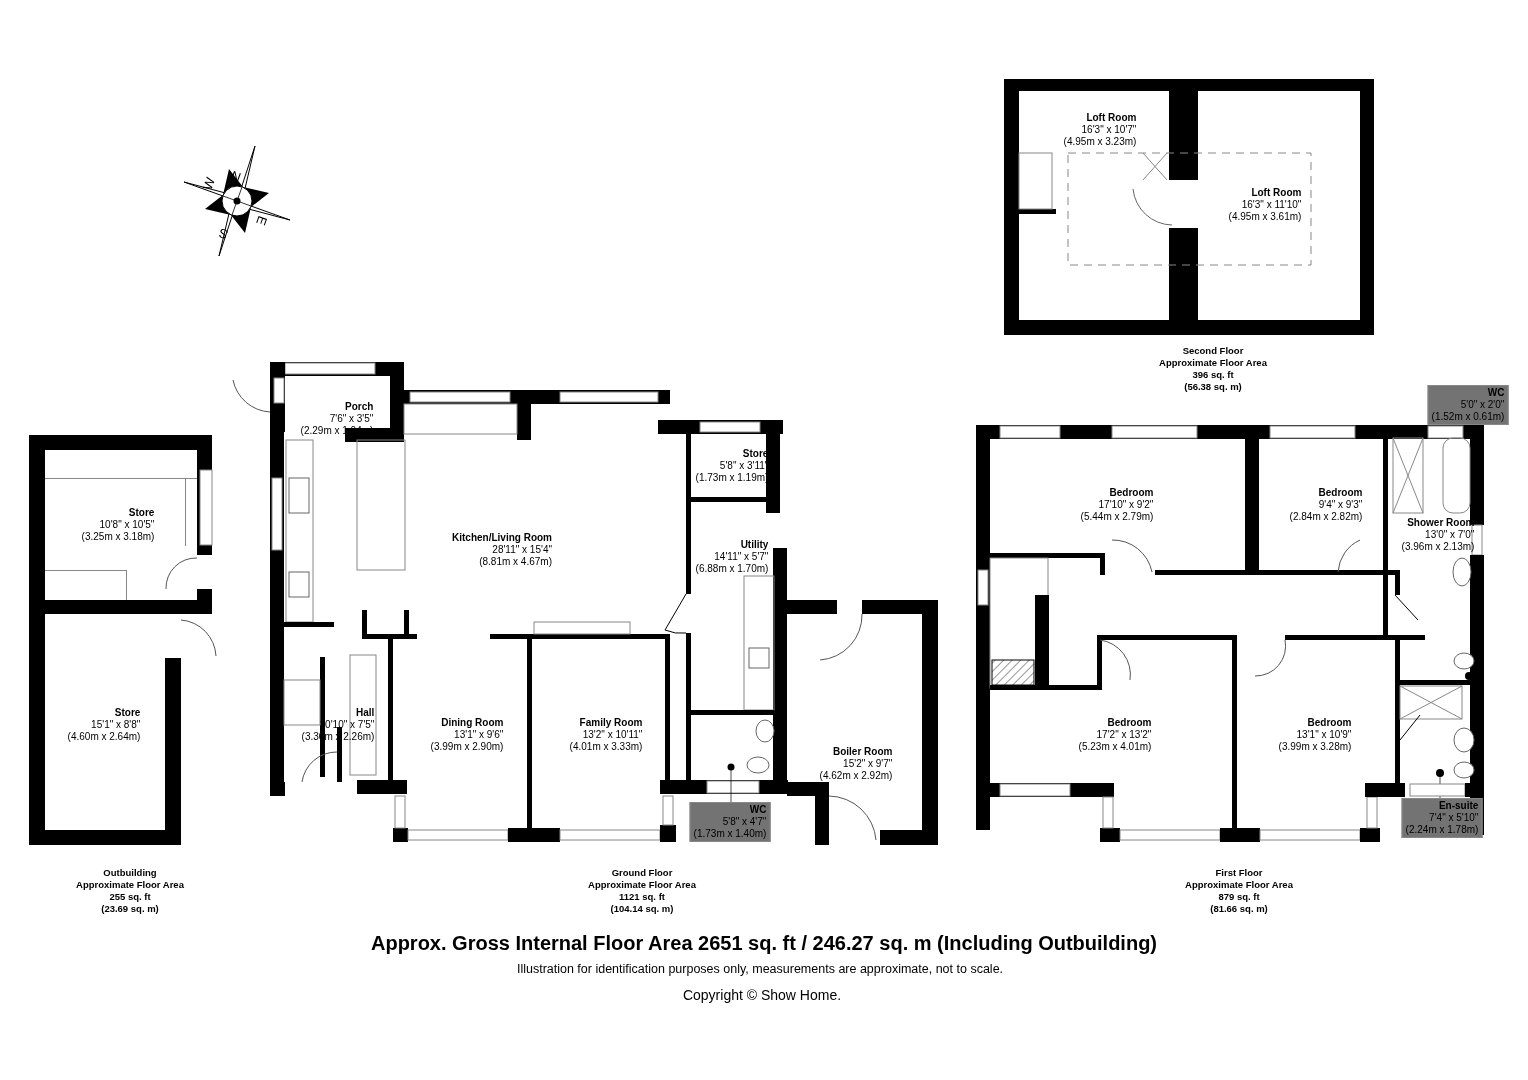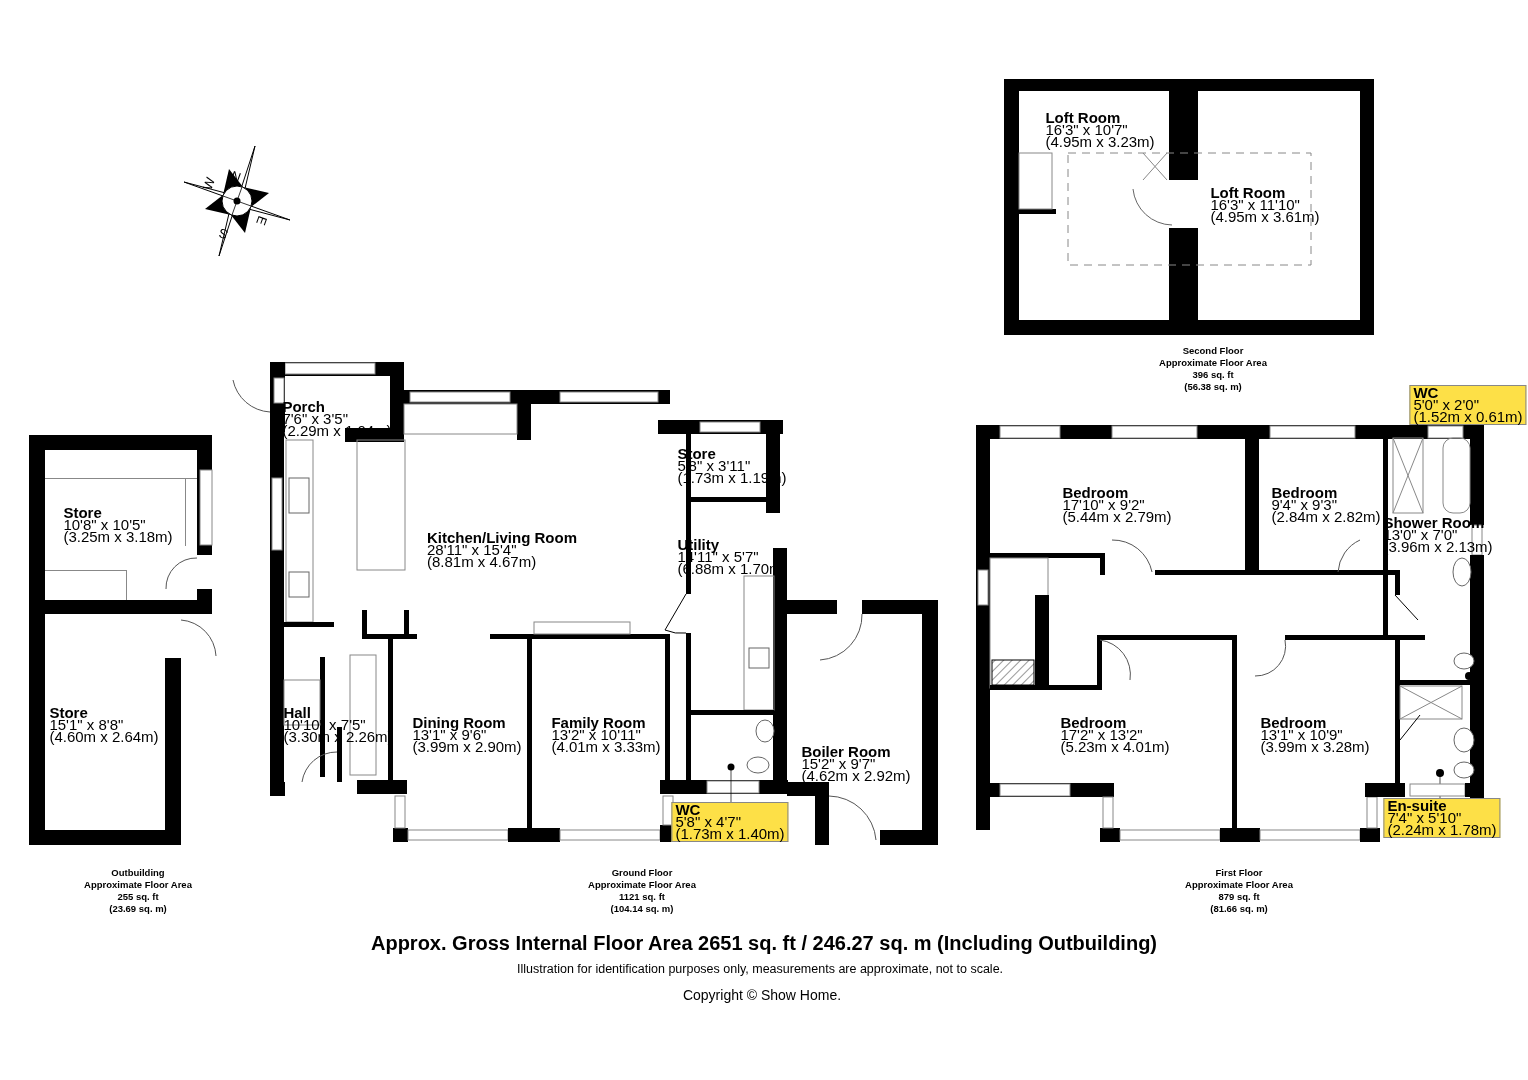"Loft Room" .lbl { font-size: 15px -> 10px; text-align: left -> right }
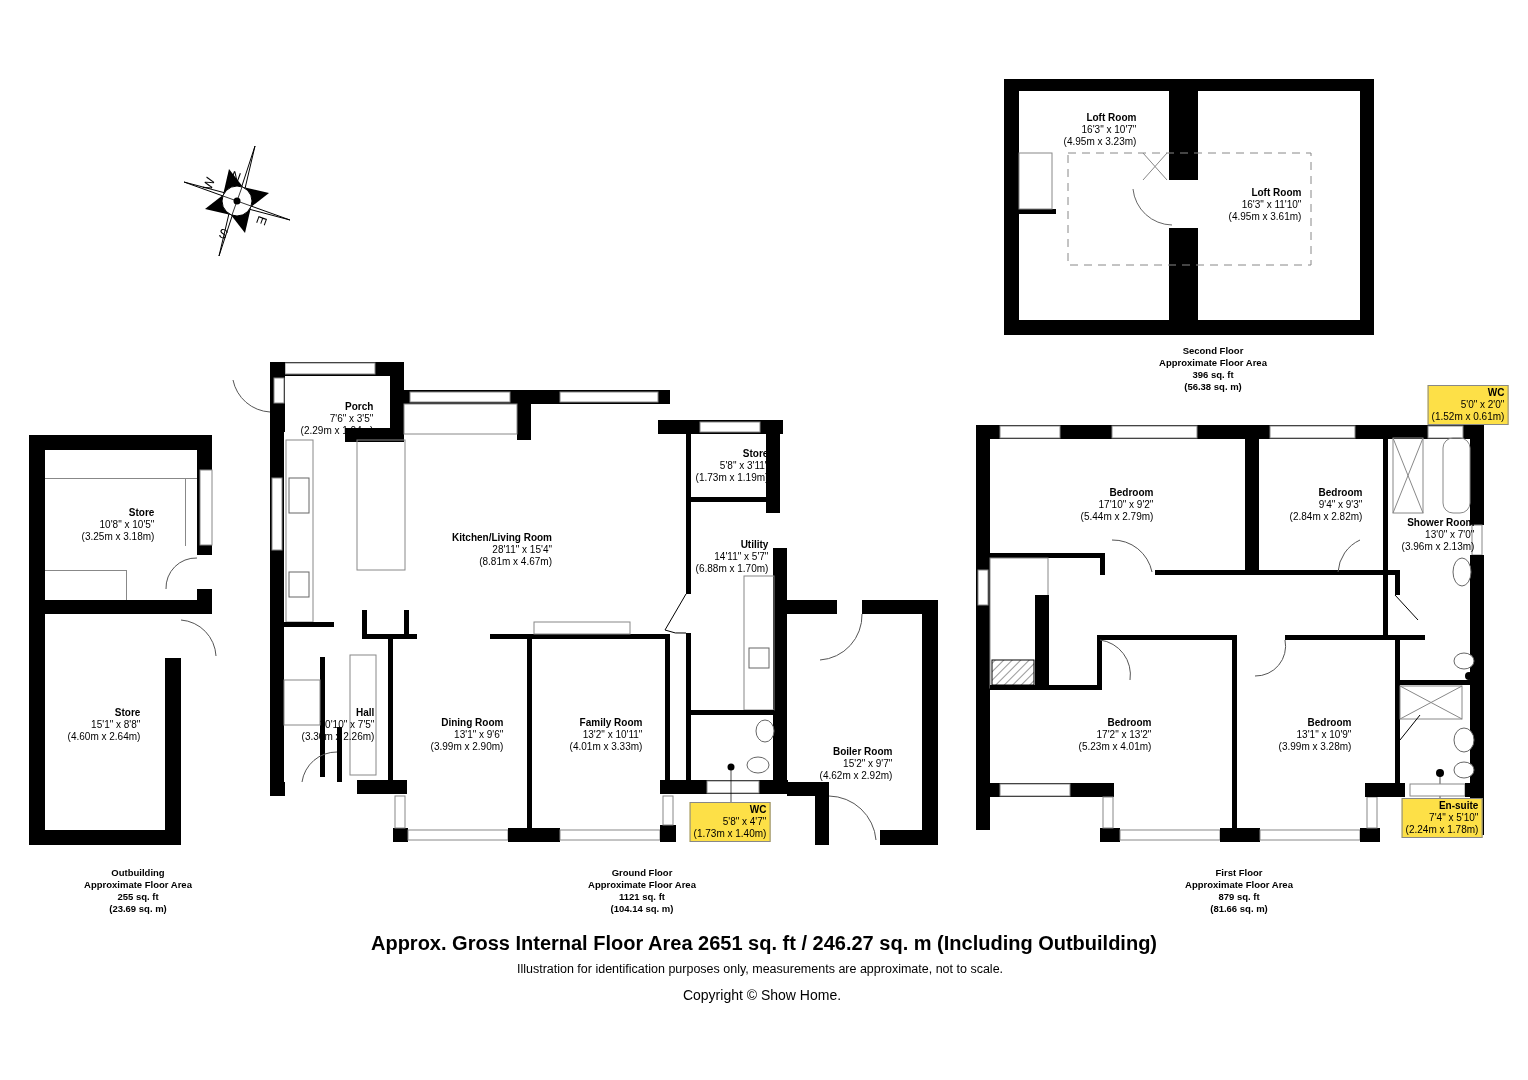"WC" .boxed { background: #fde047 -> #737373 }
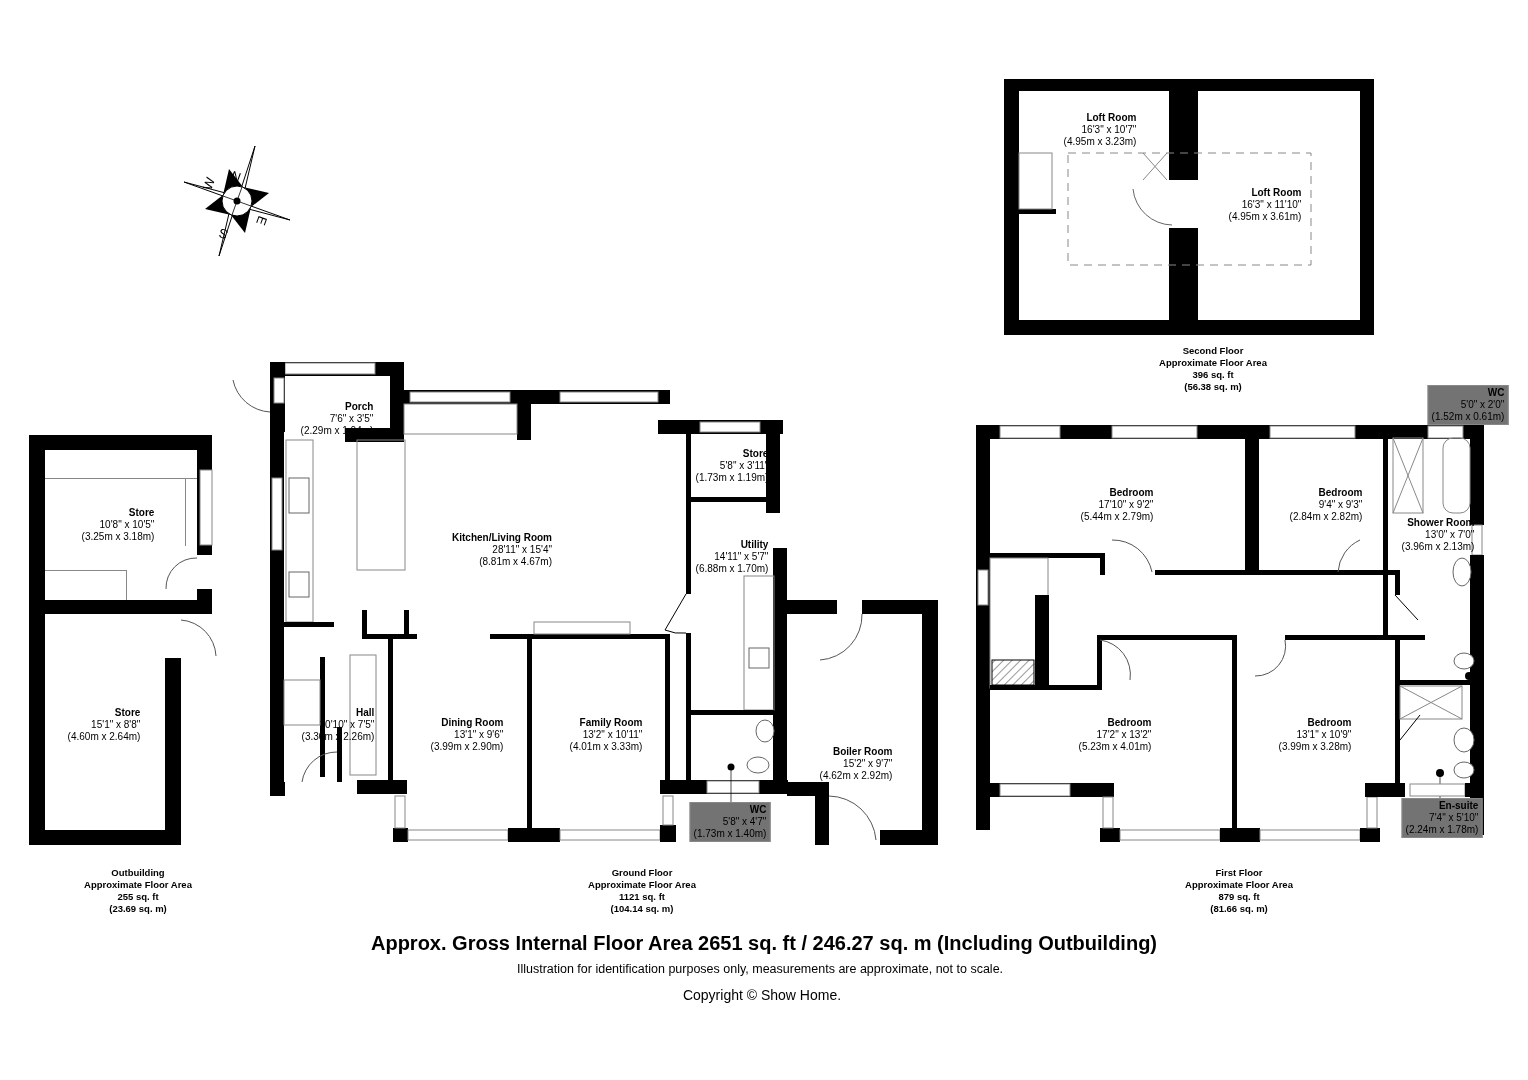"Outbuilding" div.floor { margin-left: 8px -> none }
